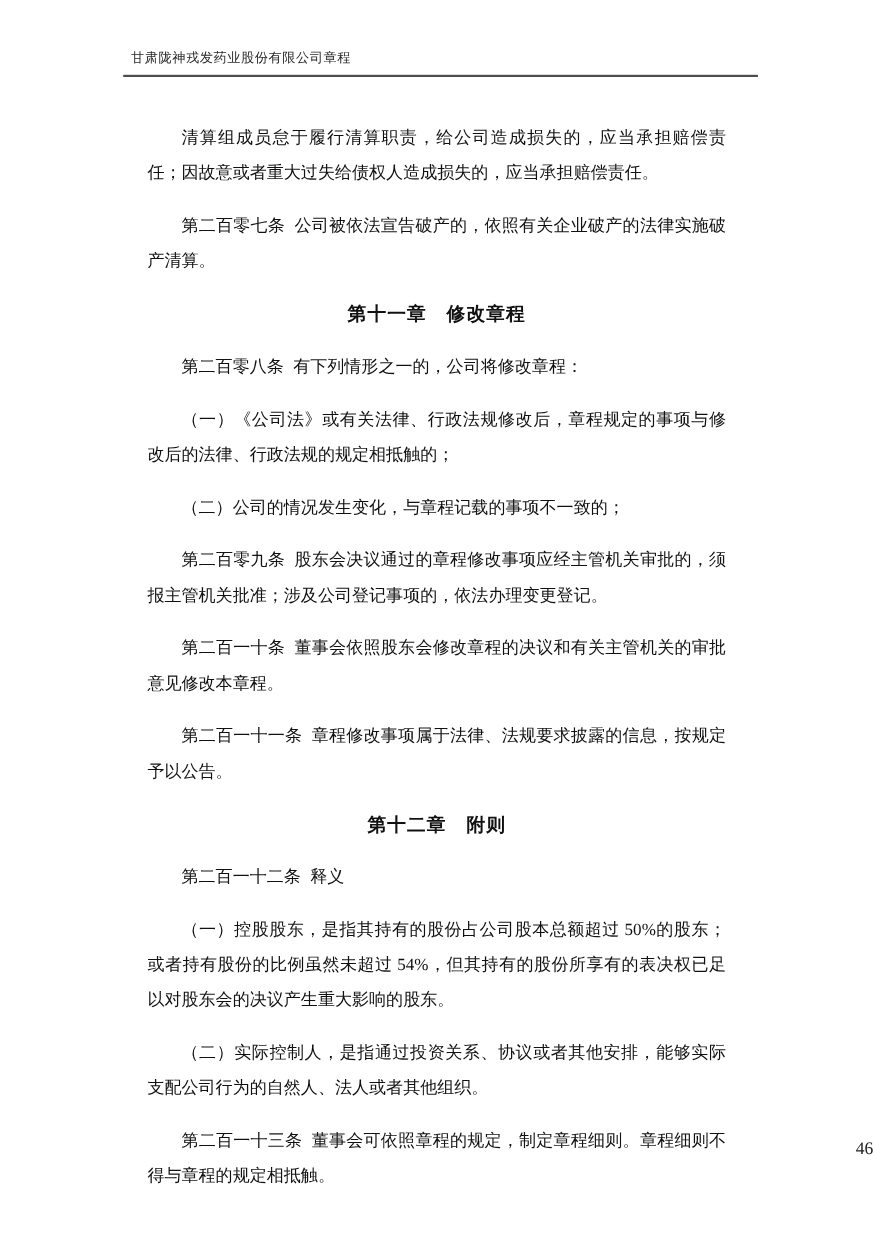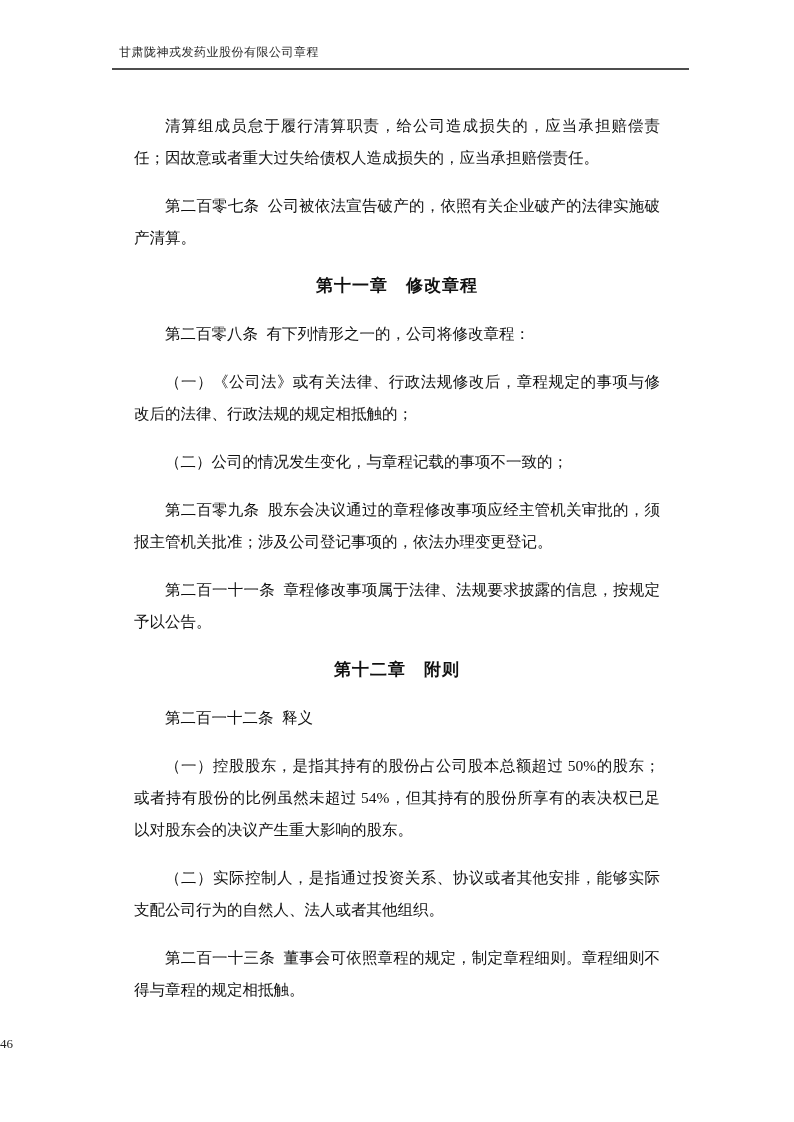"第二百一十条 董事会依照股东会修改章程的决议和有关主管机关的审批意见修改本章程。" p.para { html: none -> <p><strong>第二百一十条</strong>董事会依照股东会修改章程的决议和有关主管机关的审批意见修改本章程。</p> }
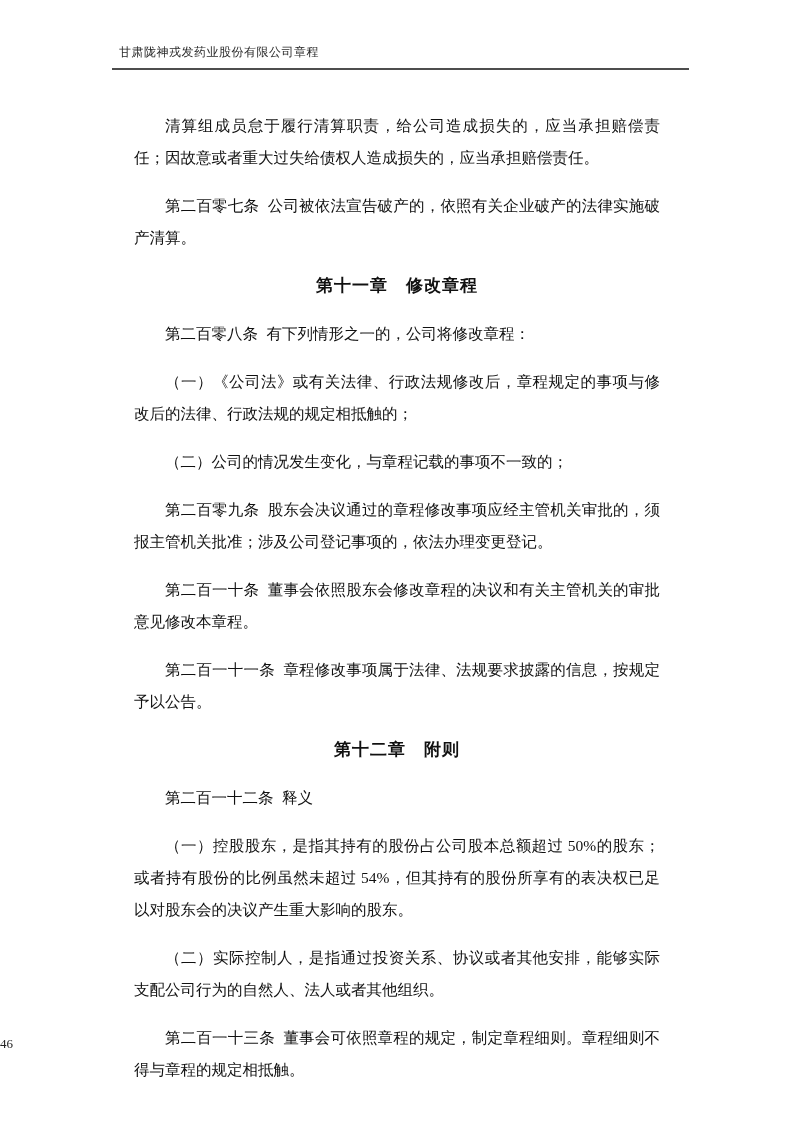"46" .doc-footer { font-size: 13px -> 16px; text-align: left -> right }
